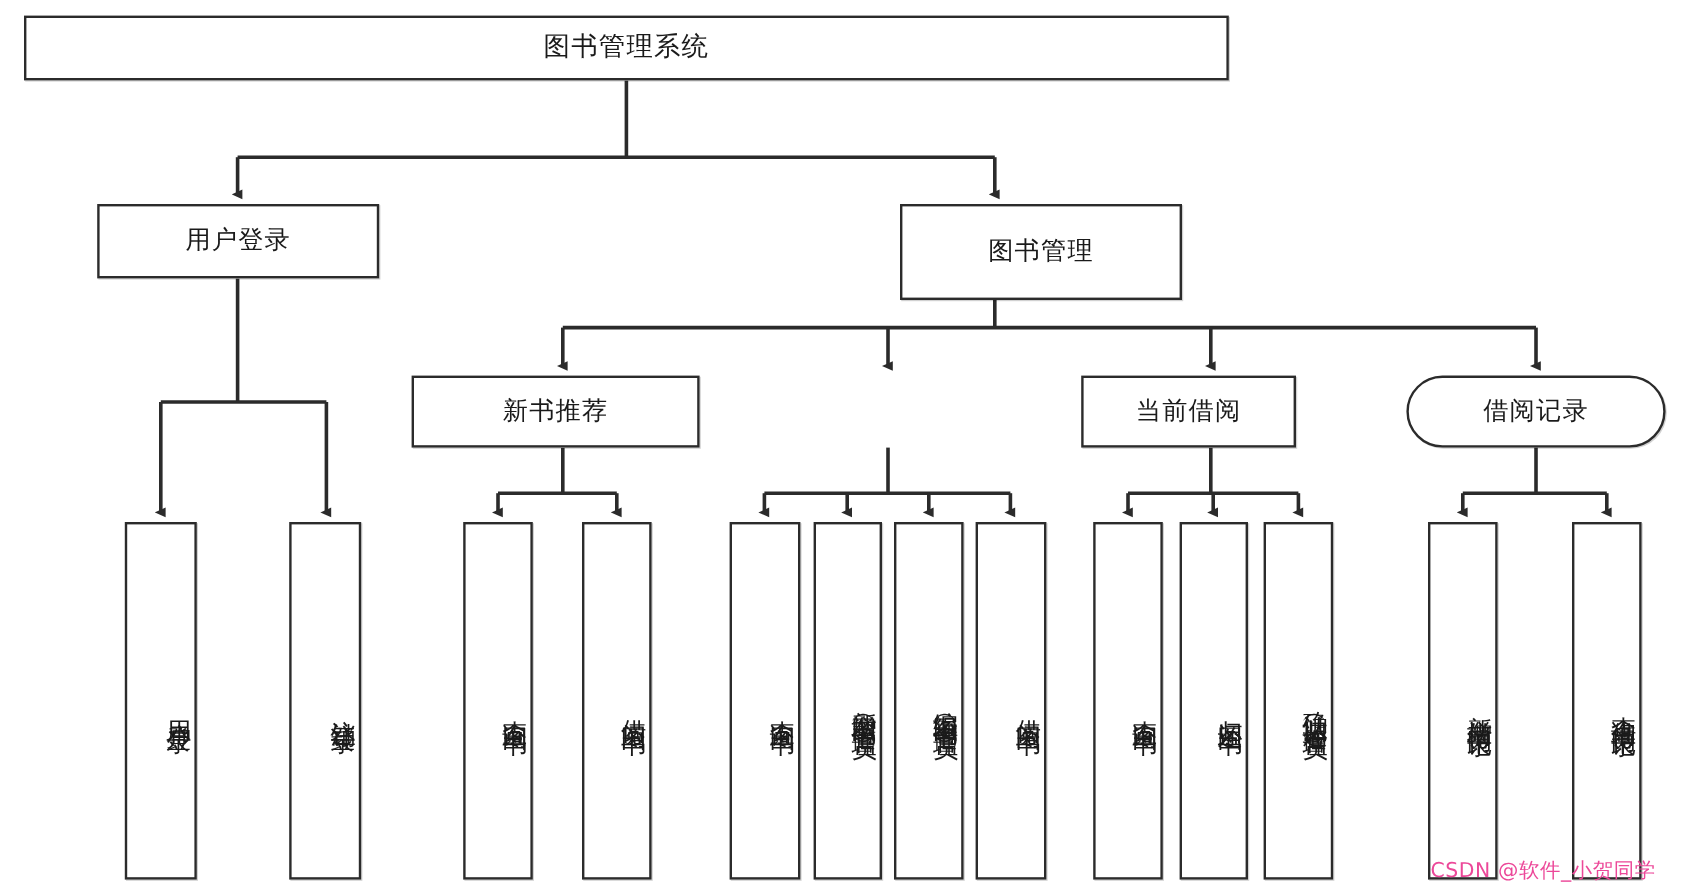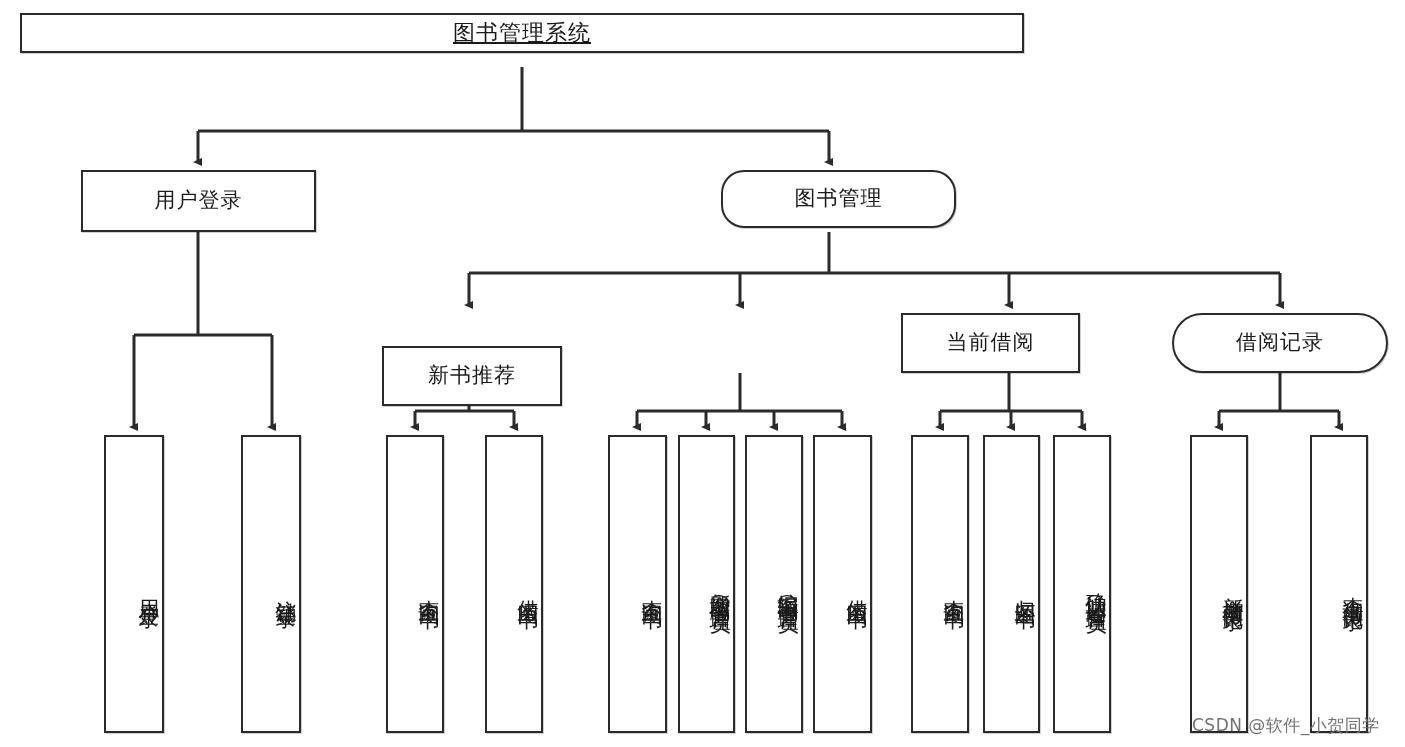"图书管理系统" div.node { height: 40px -> 54px; text-decoration: underline -> none }
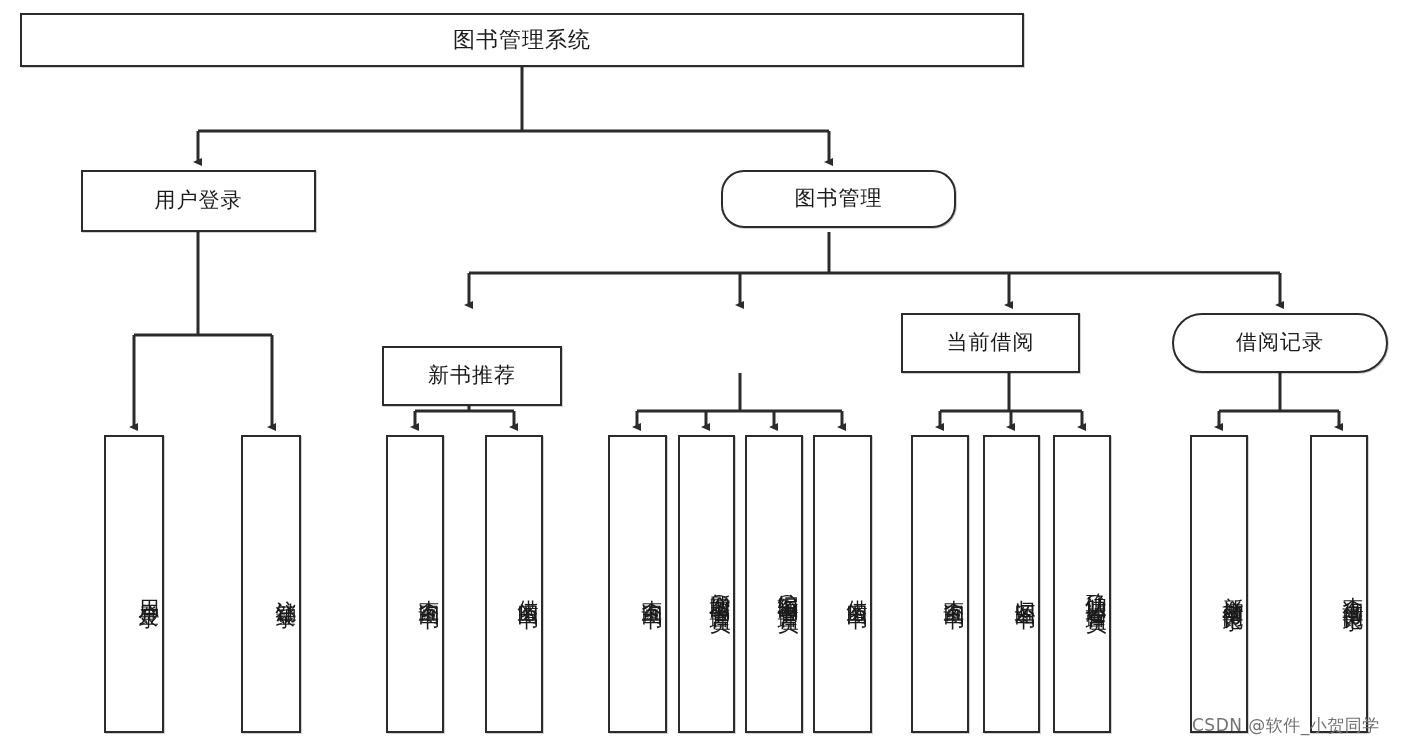"图书管理" div.node { border-radius: 23px -> none; height: 58px -> 80px; left: 721px -> 750px }
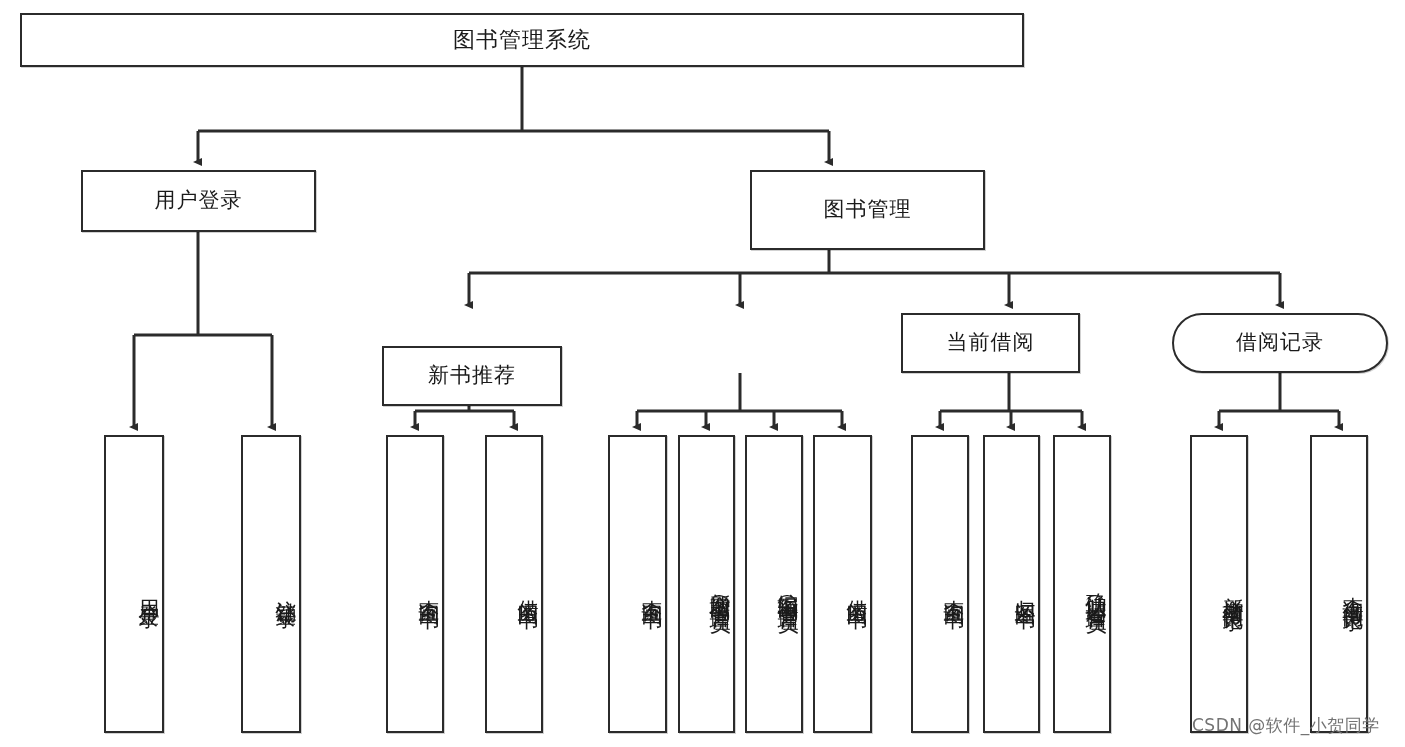"新书推荐" div.node { left: 382px -> 343px; margin-top: 33px -> none; width: 180px -> 240px }
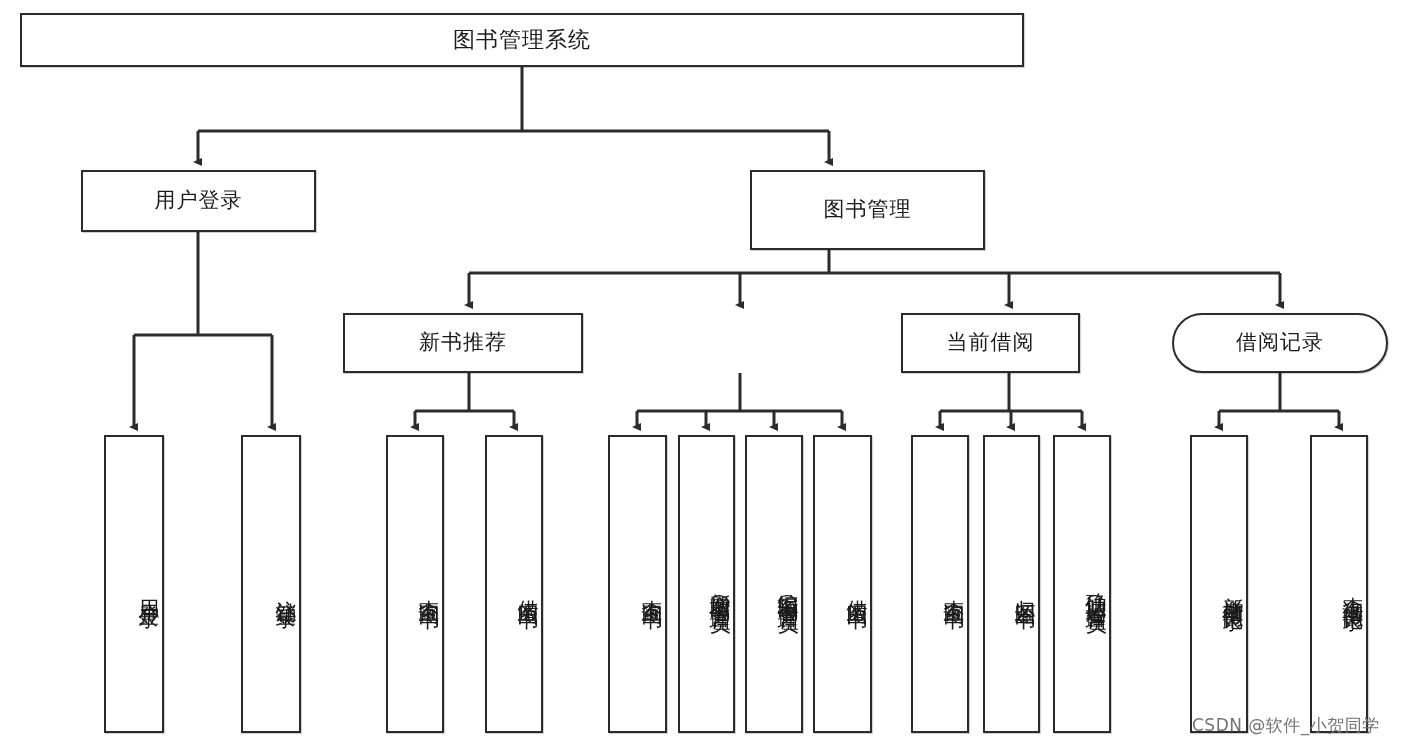"CSDN @软件_小贺同学" .watermark { color: #737373 -> #ec4899 }
